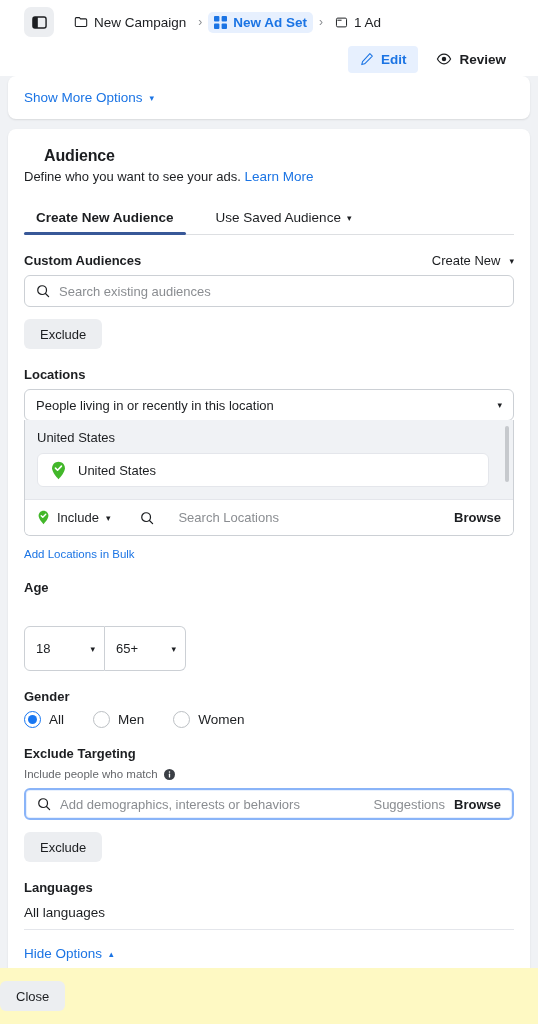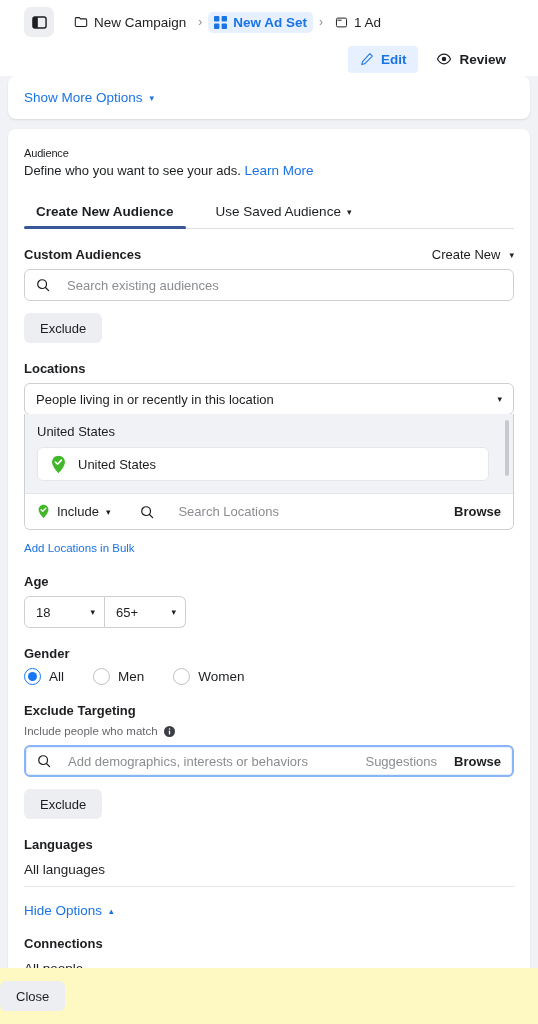"Audience" h2.sec-title { font-size: 11px -> 16px; font-weight: 400 -> 700; margin-left: none -> 20px }
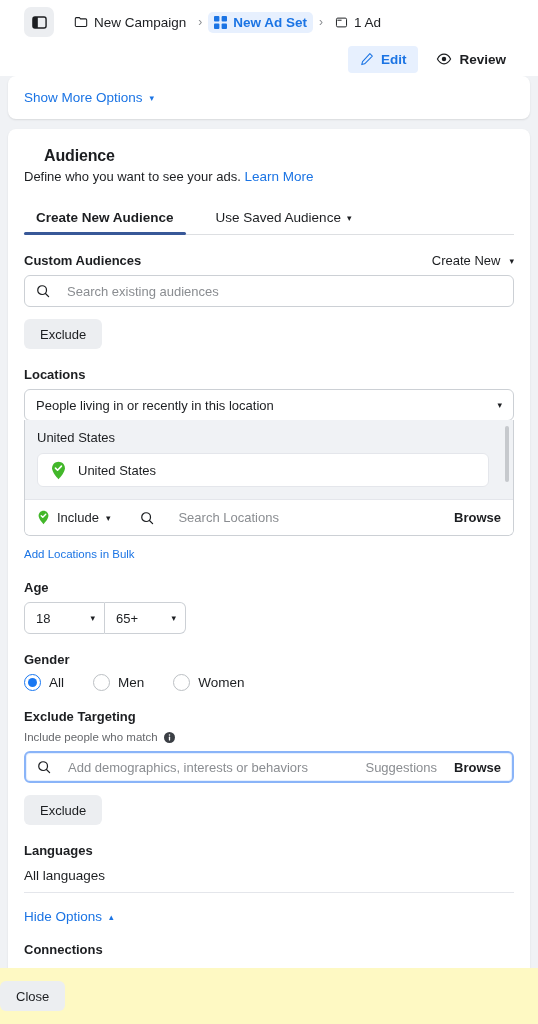"Search existing audiences" .field { gap: 17px -> 9px }
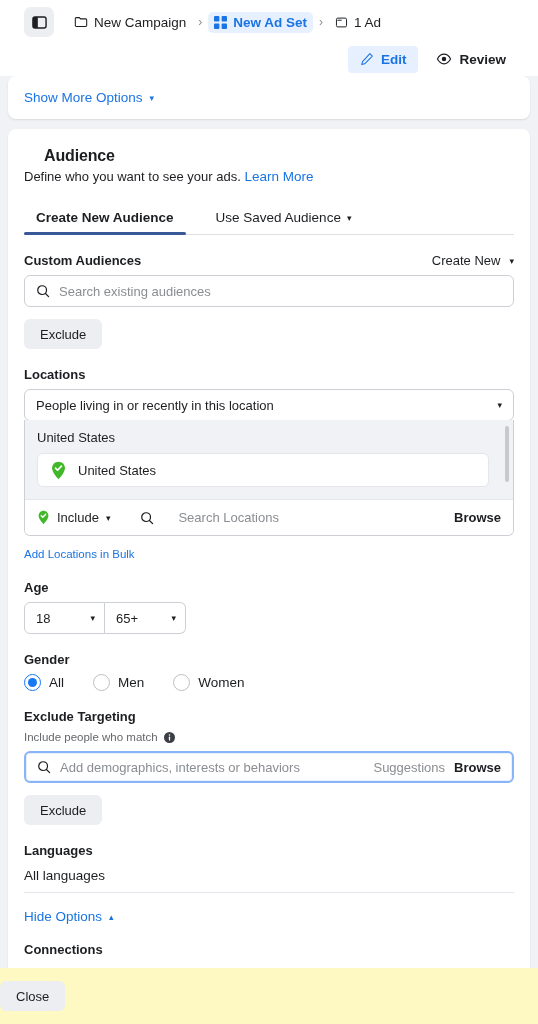"18" .age-sel { height: 32px -> 45px; margin-top: none -> 24px }
